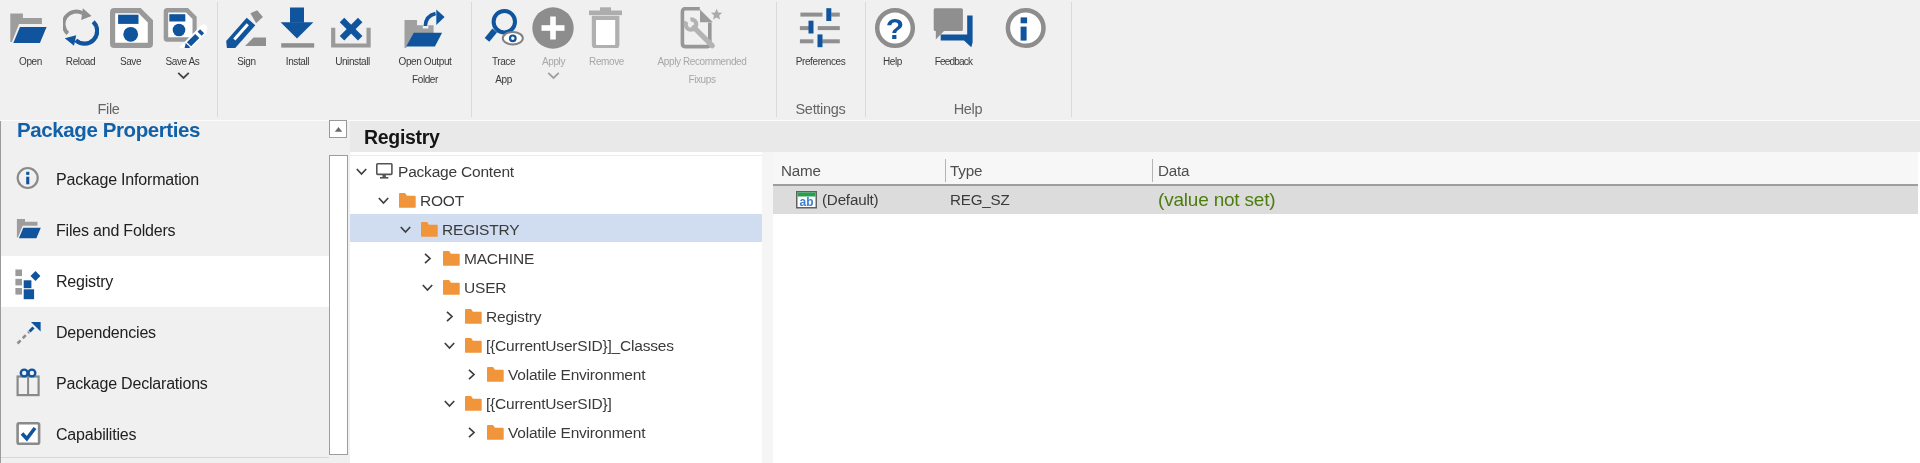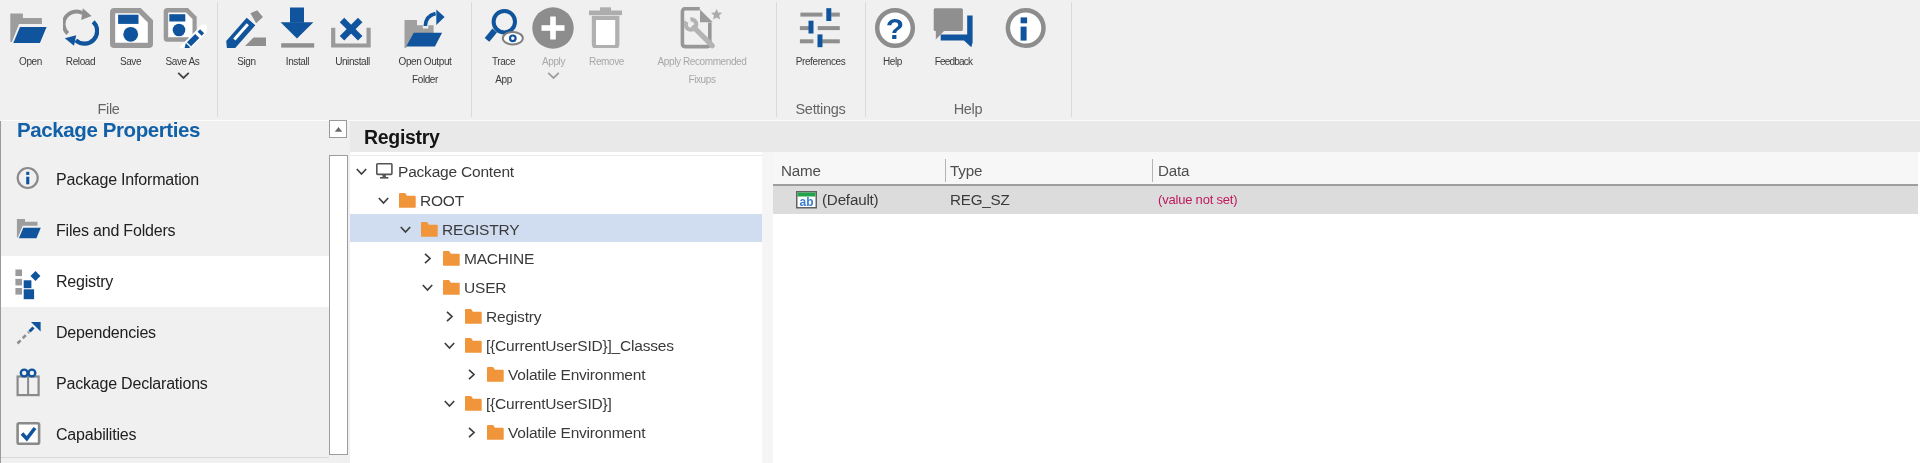"(value not set)" div.abs { color: #be185d -> #4d7c0f; font-size: 13px -> 19px }
